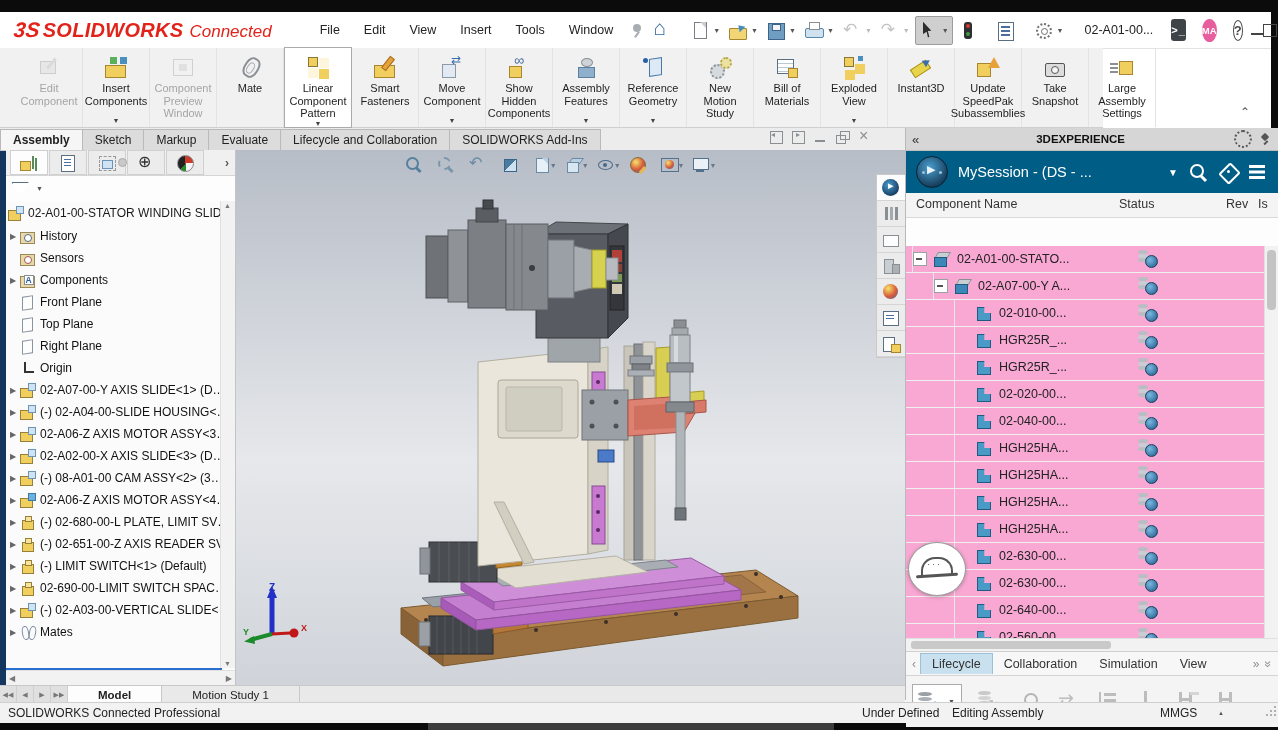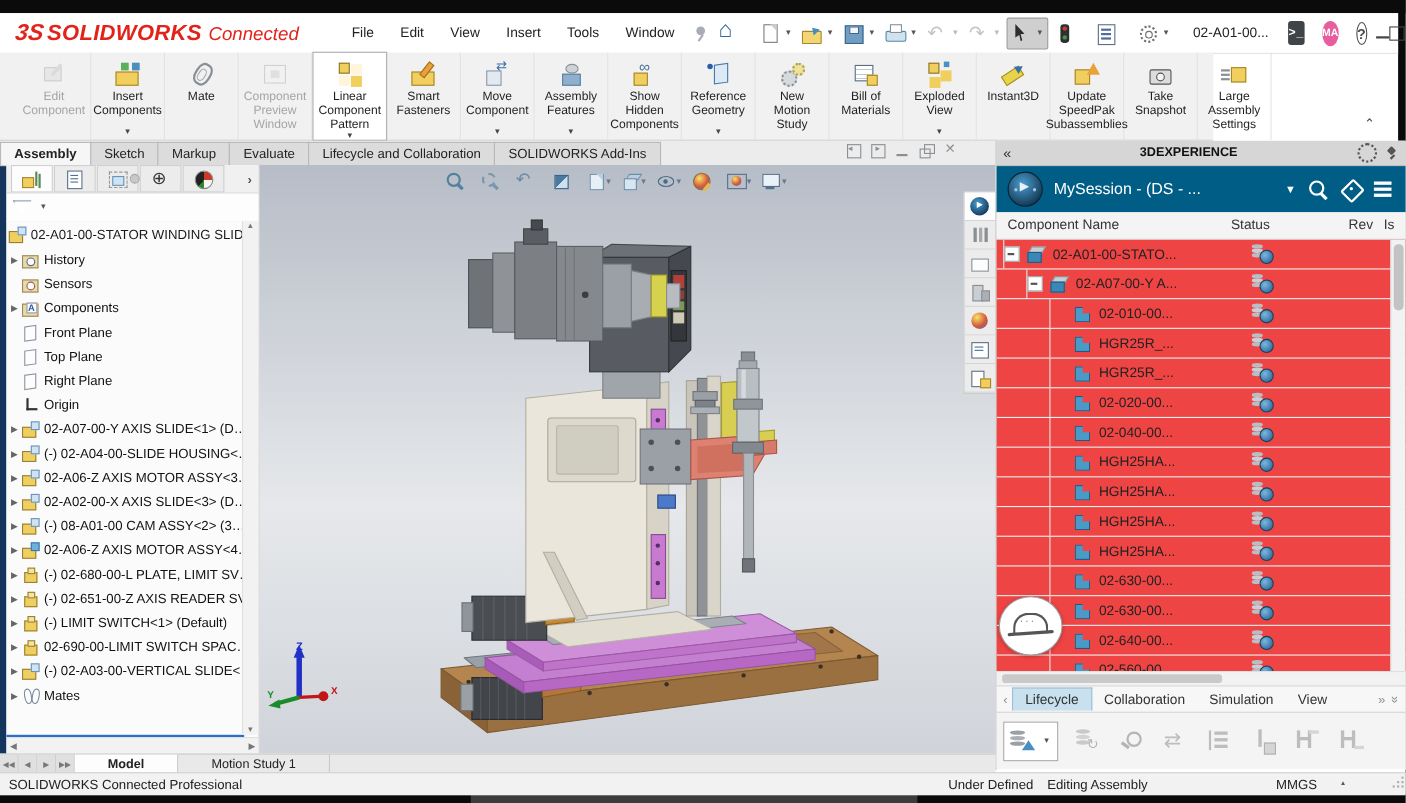"Mate" div.rbtn { order: before "Component Preview Window" -> after "Component Preview Window" }
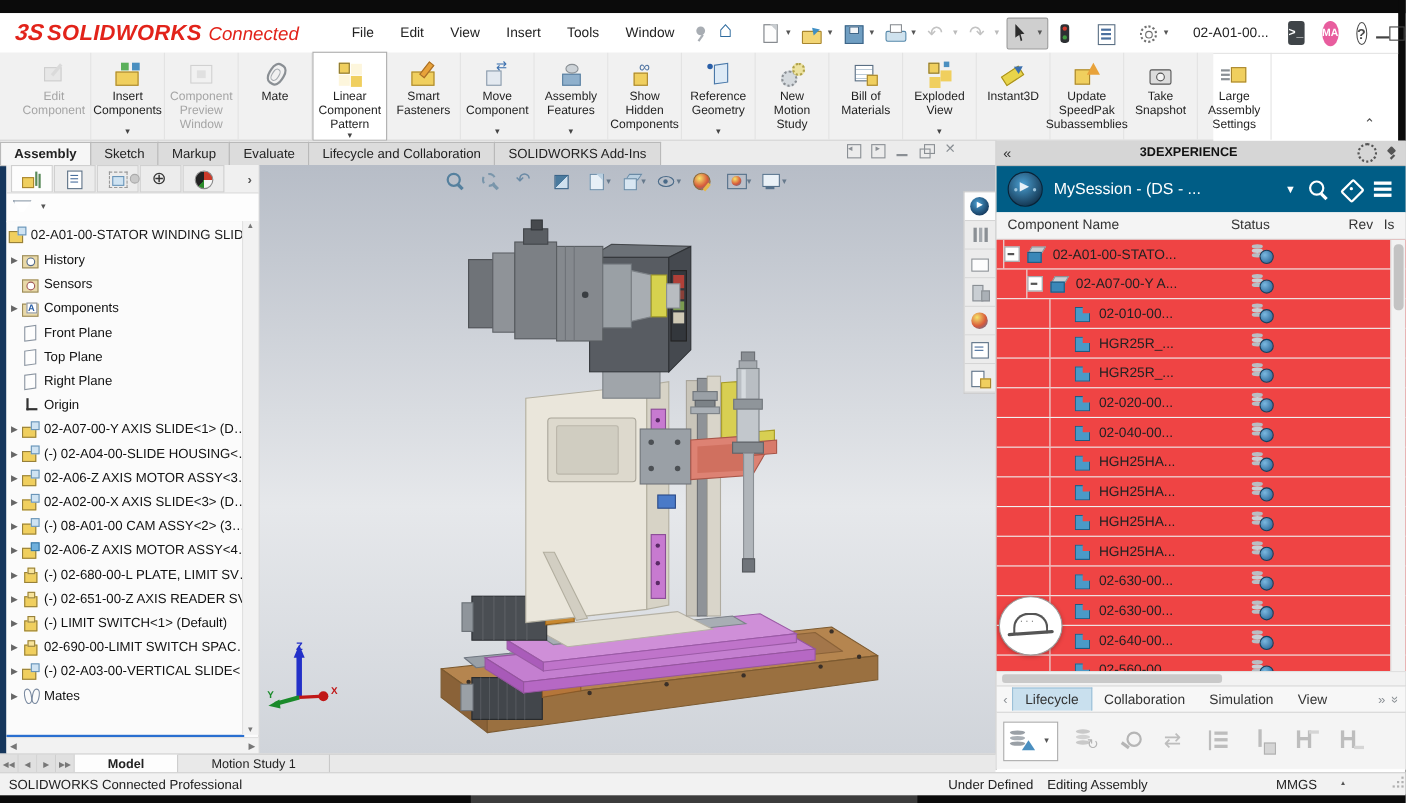"Assembly Features" div.rbtn { order: before "Show Hidden Components" -> after "Show Hidden Components" }
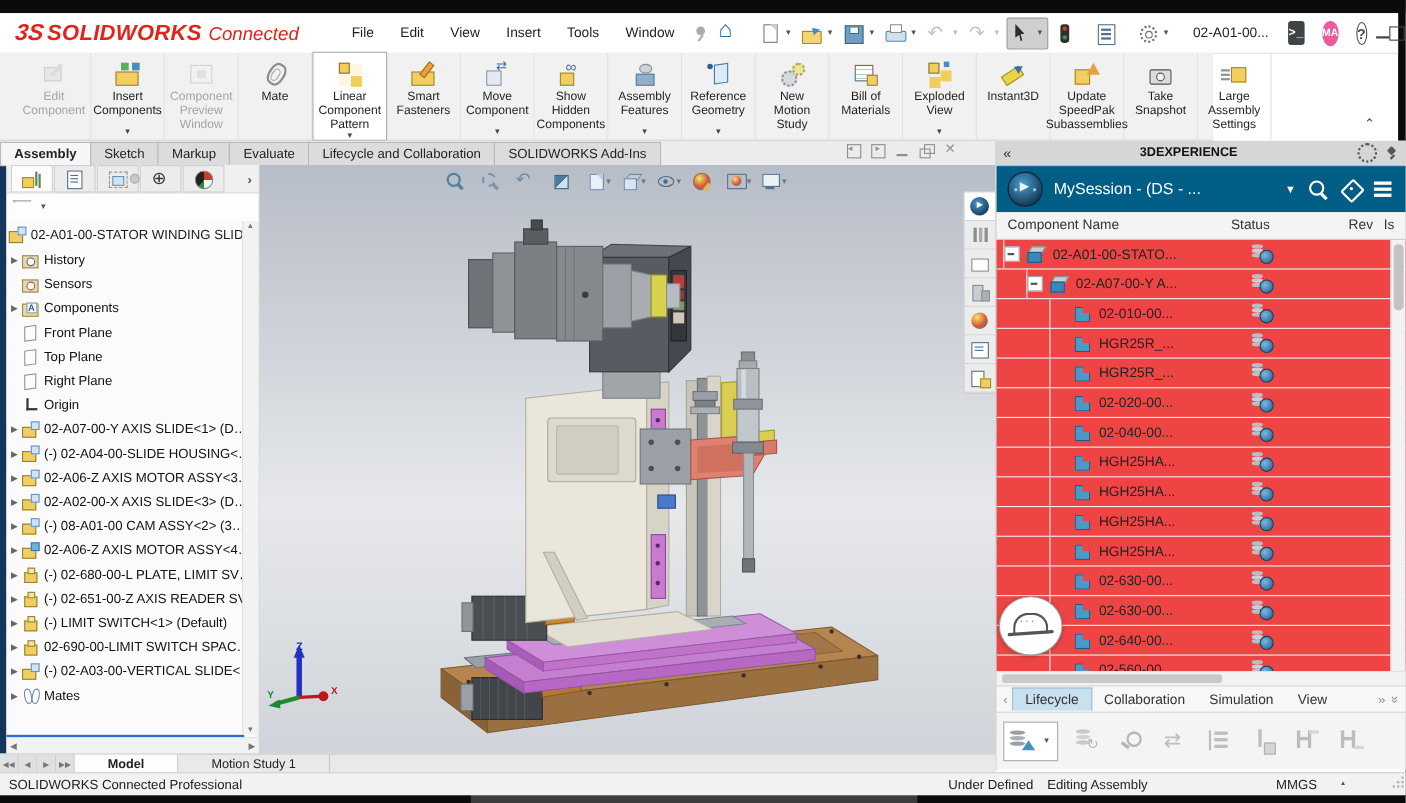"02-A01-00-STATO..." #tp-rows { background: #ef4444 -> #f9a8d4; margin-top: none -> 28px }
